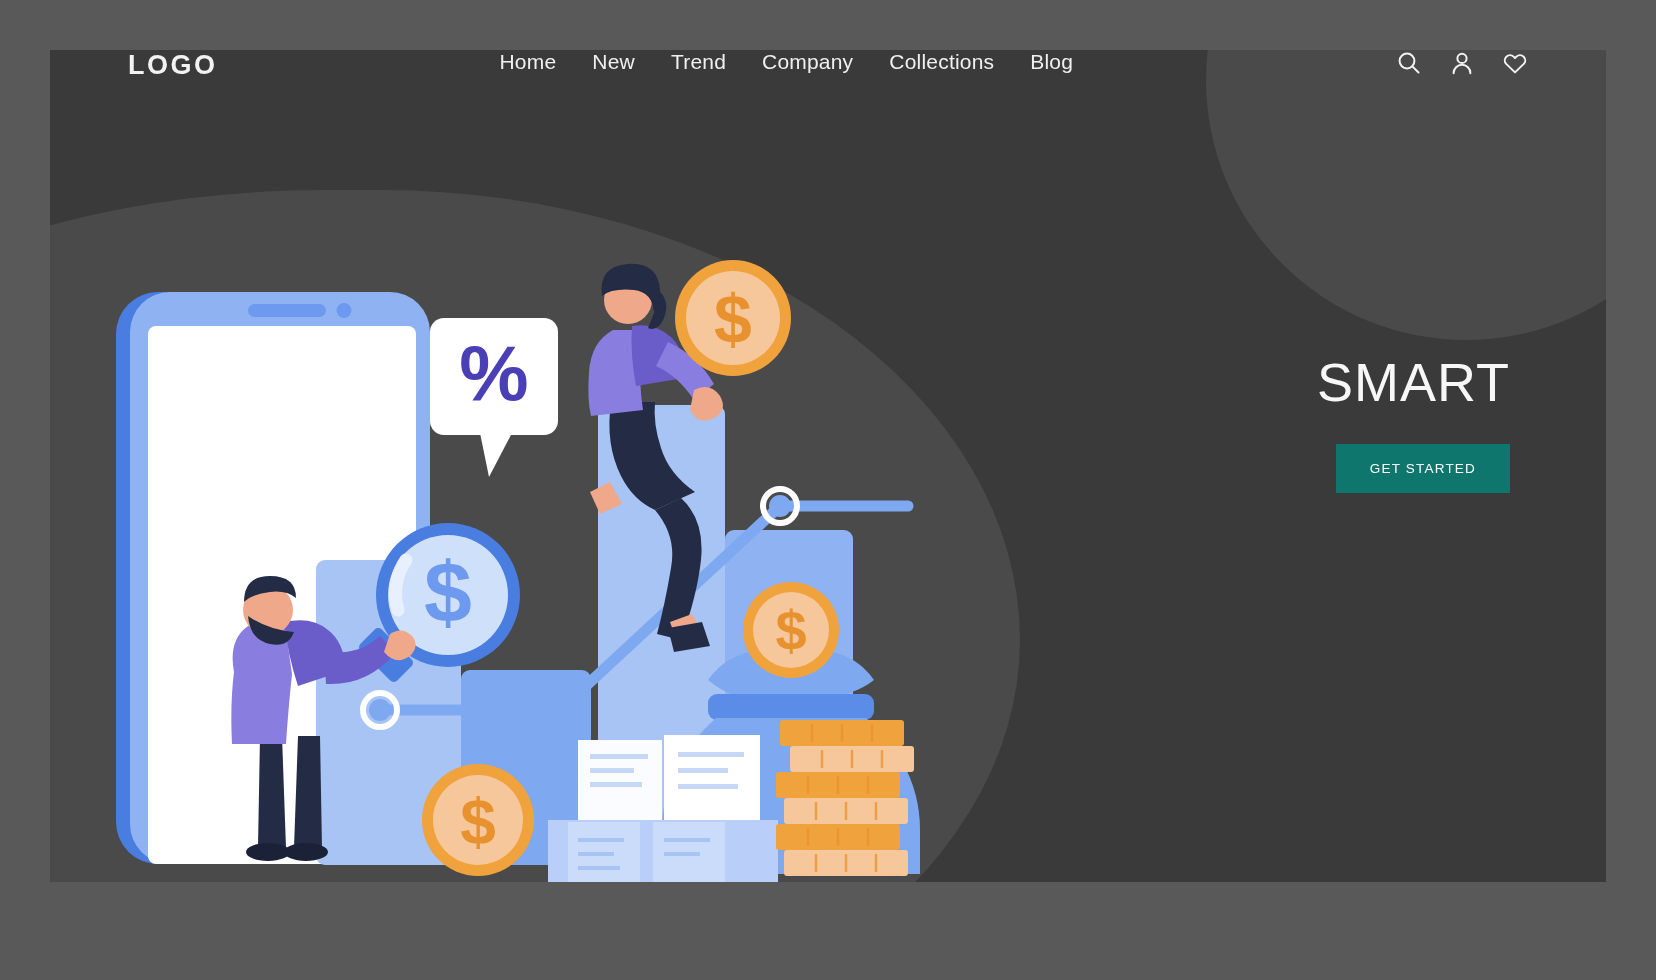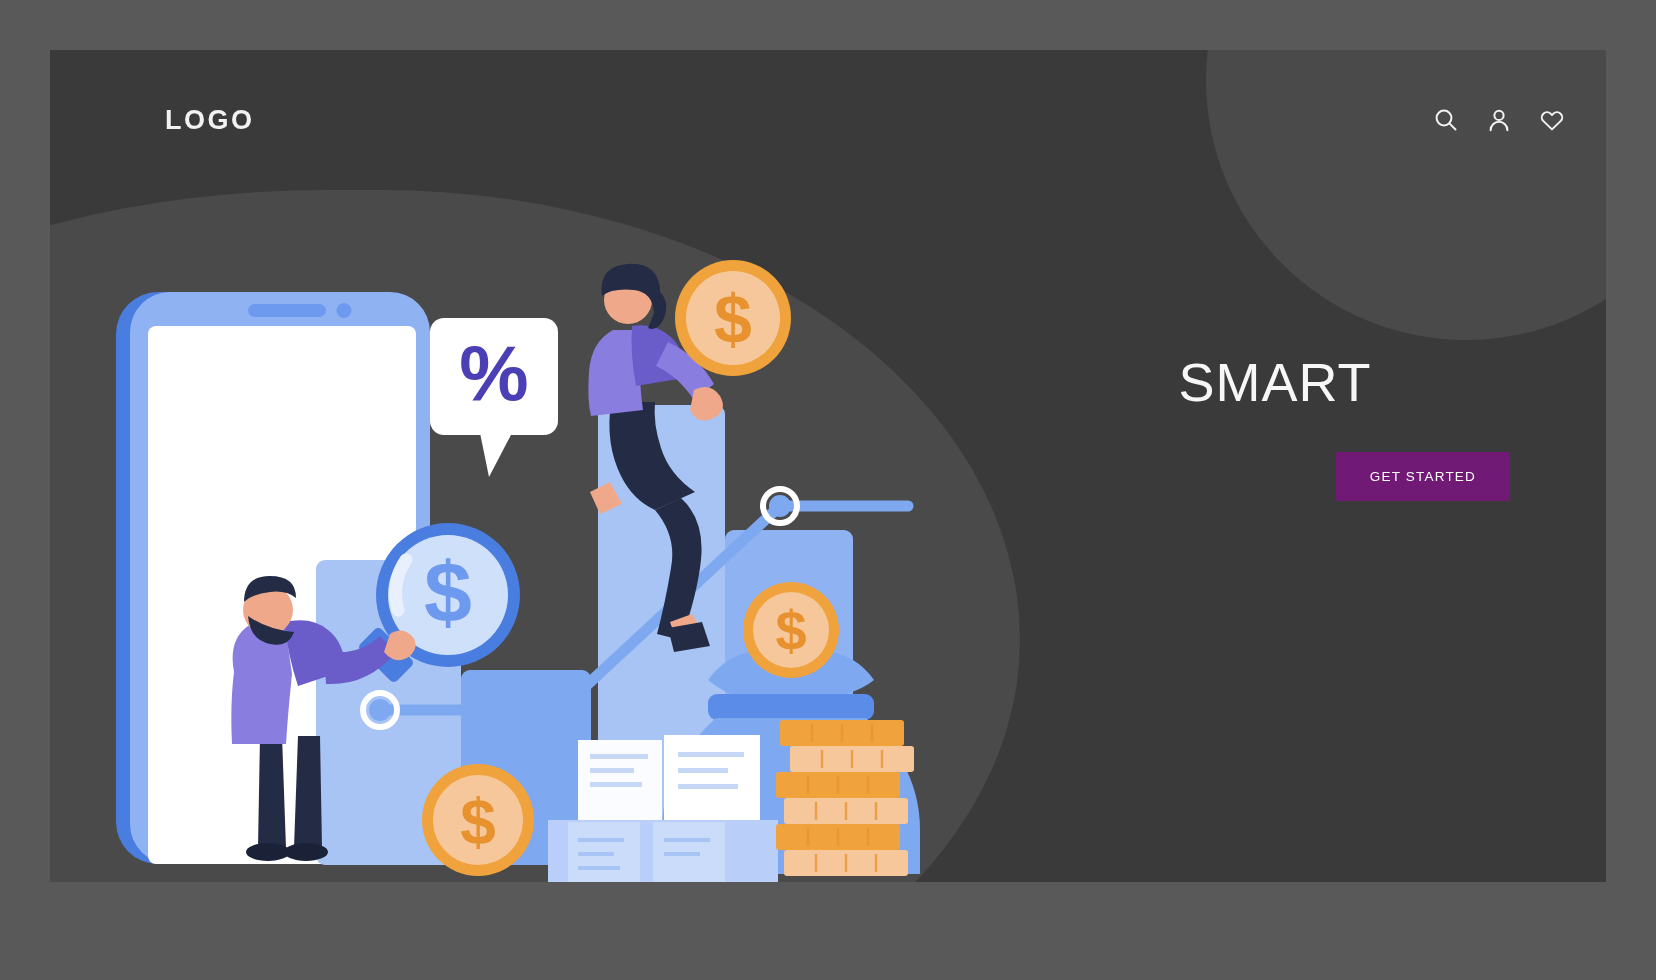"LOGO" .header { align-items: center -> flex-start; margin-left: 37px -> none }
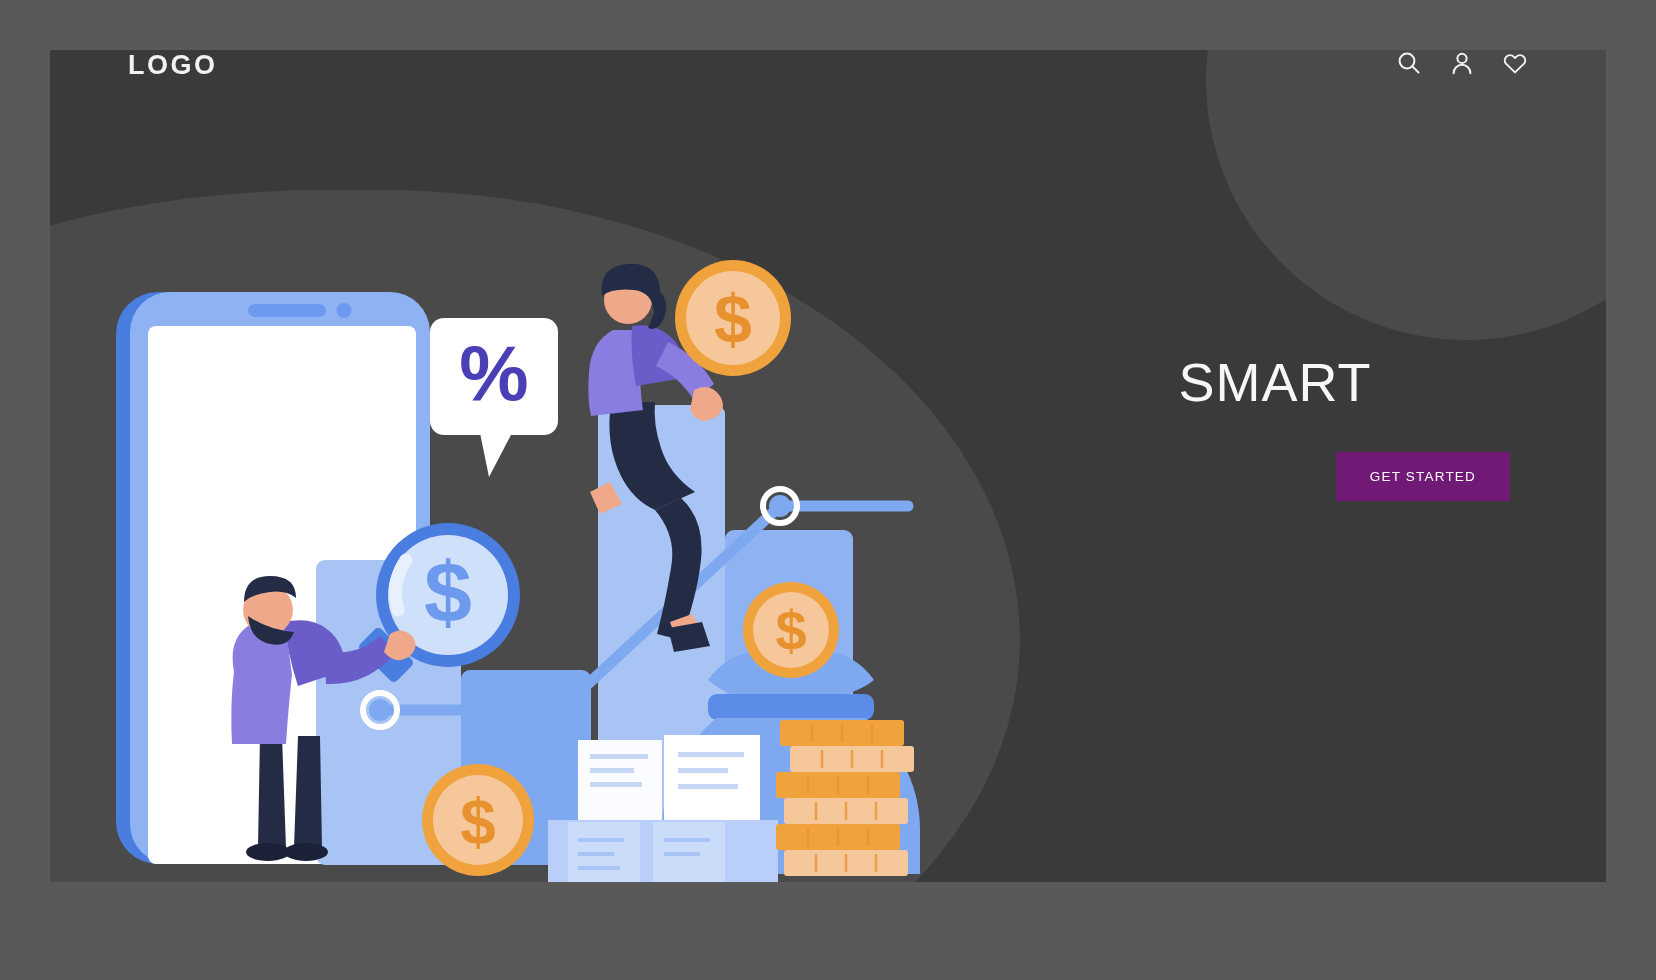"Home" nav.nav { html: none -> <nav> <a>Home</a> <a>New</a> <a>Trend</a> <a>Company</a> <a>Collections</a> <a>Blog</a> </nav> }
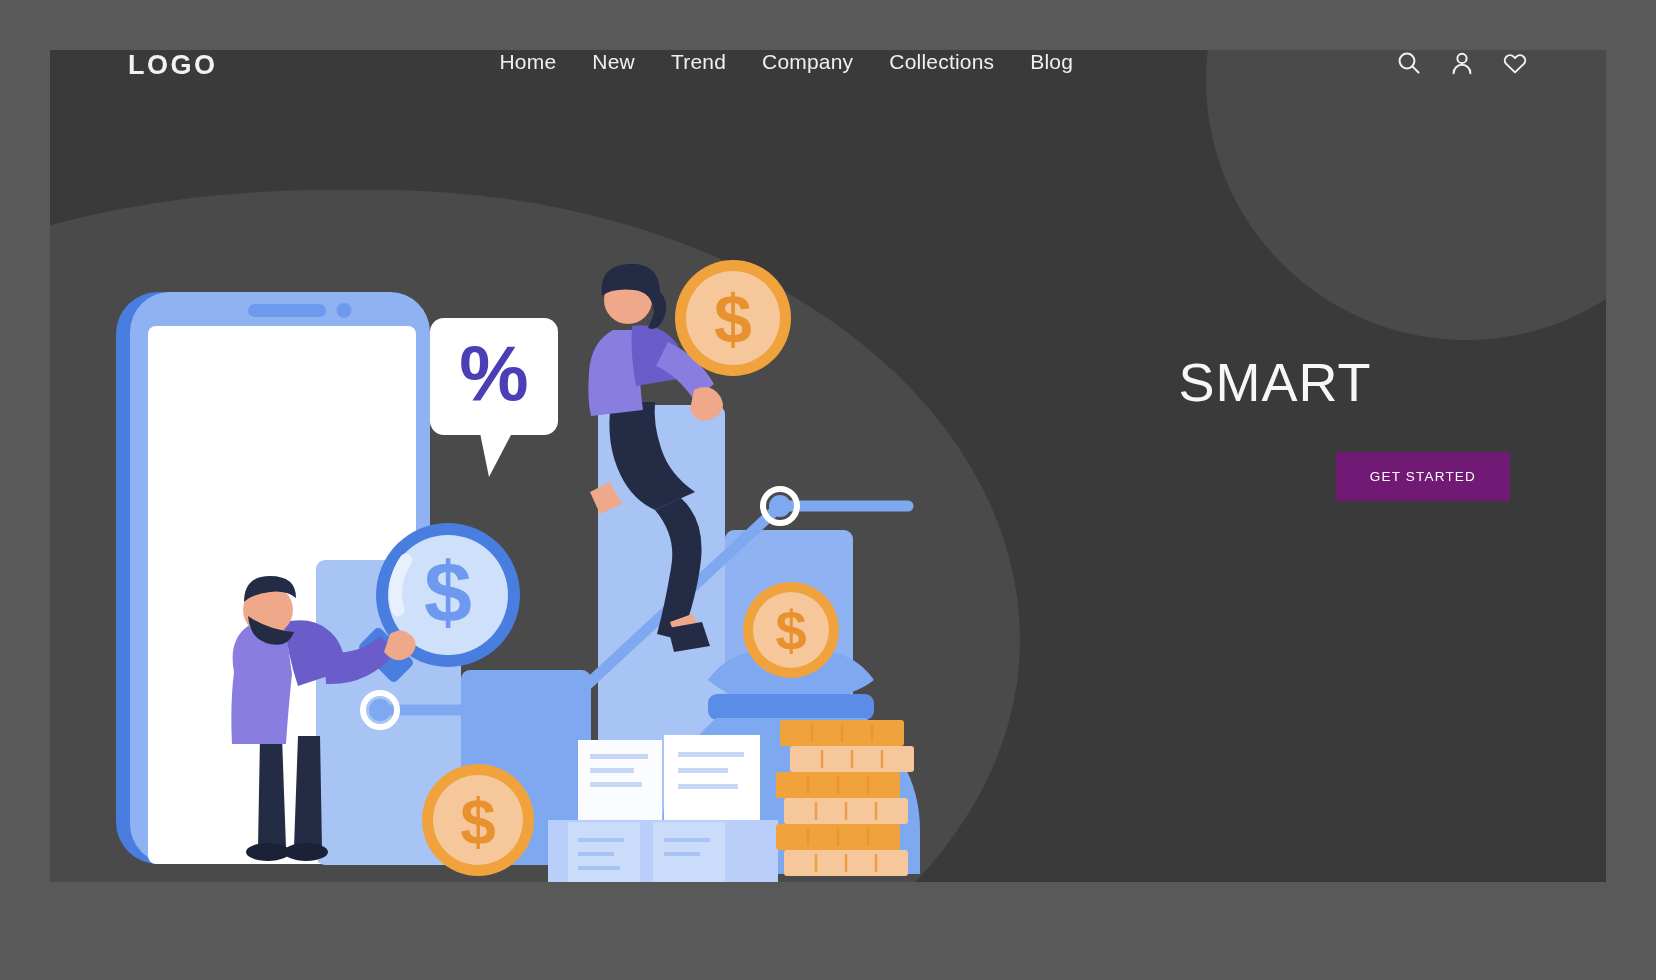"SMART" .copy h1 { text-align: center -> none }
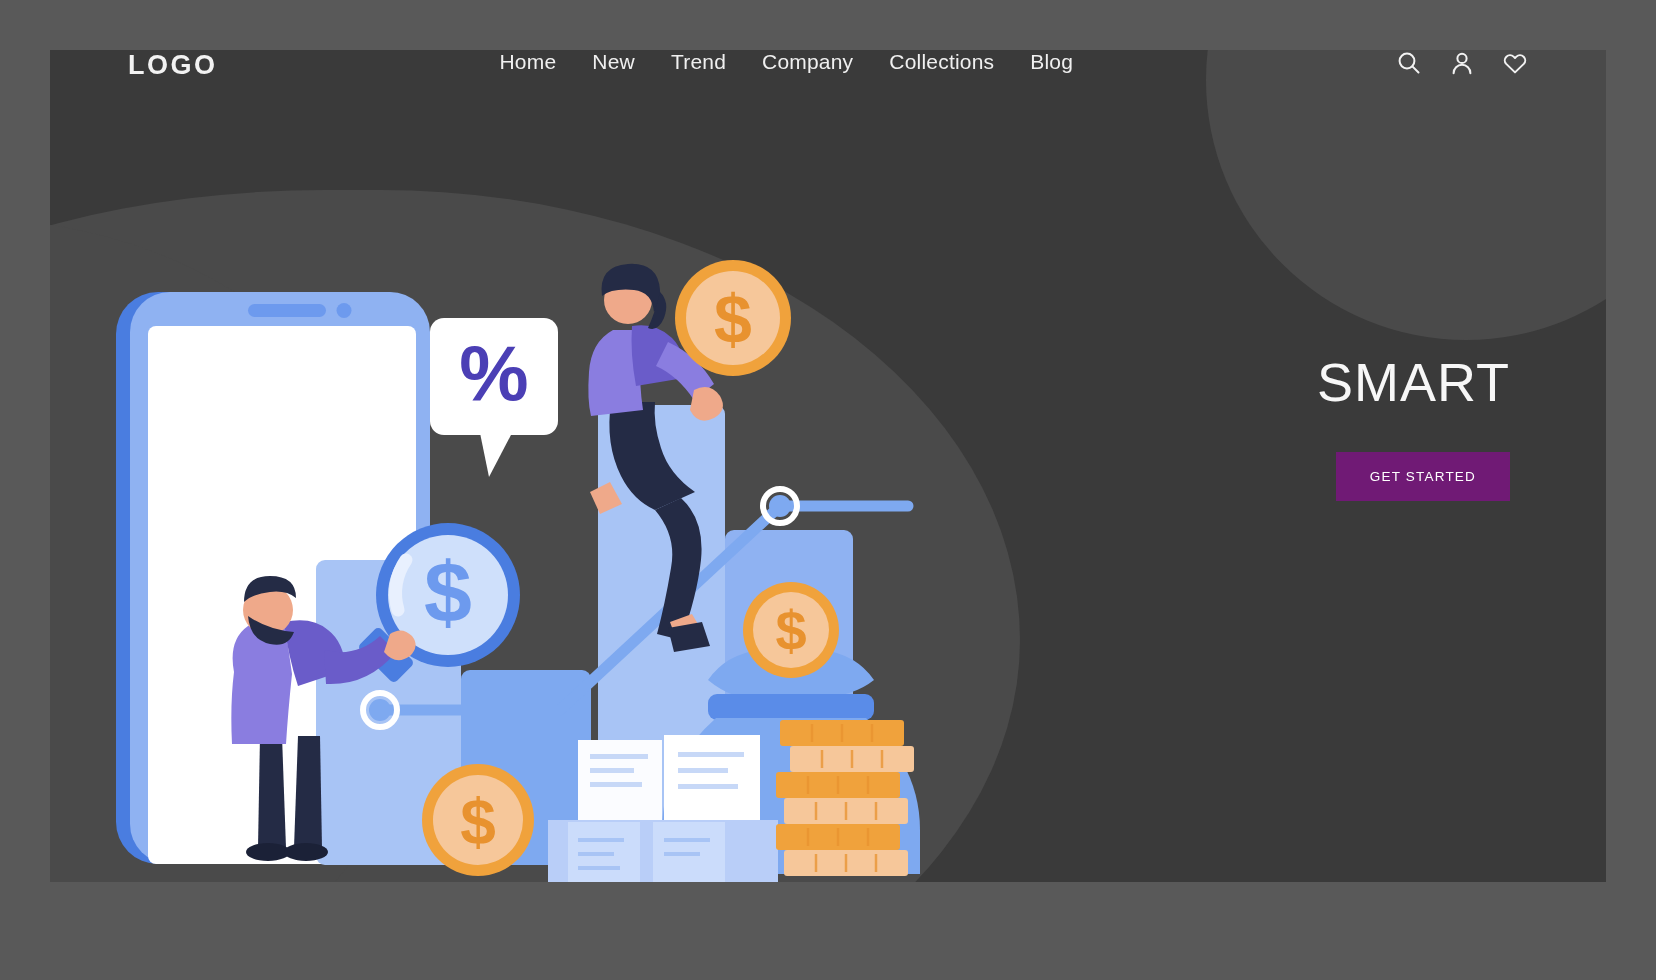"GET STARTED" .cta { background: #701a75 -> #0f766e; margin-top: 36px -> 28px }
